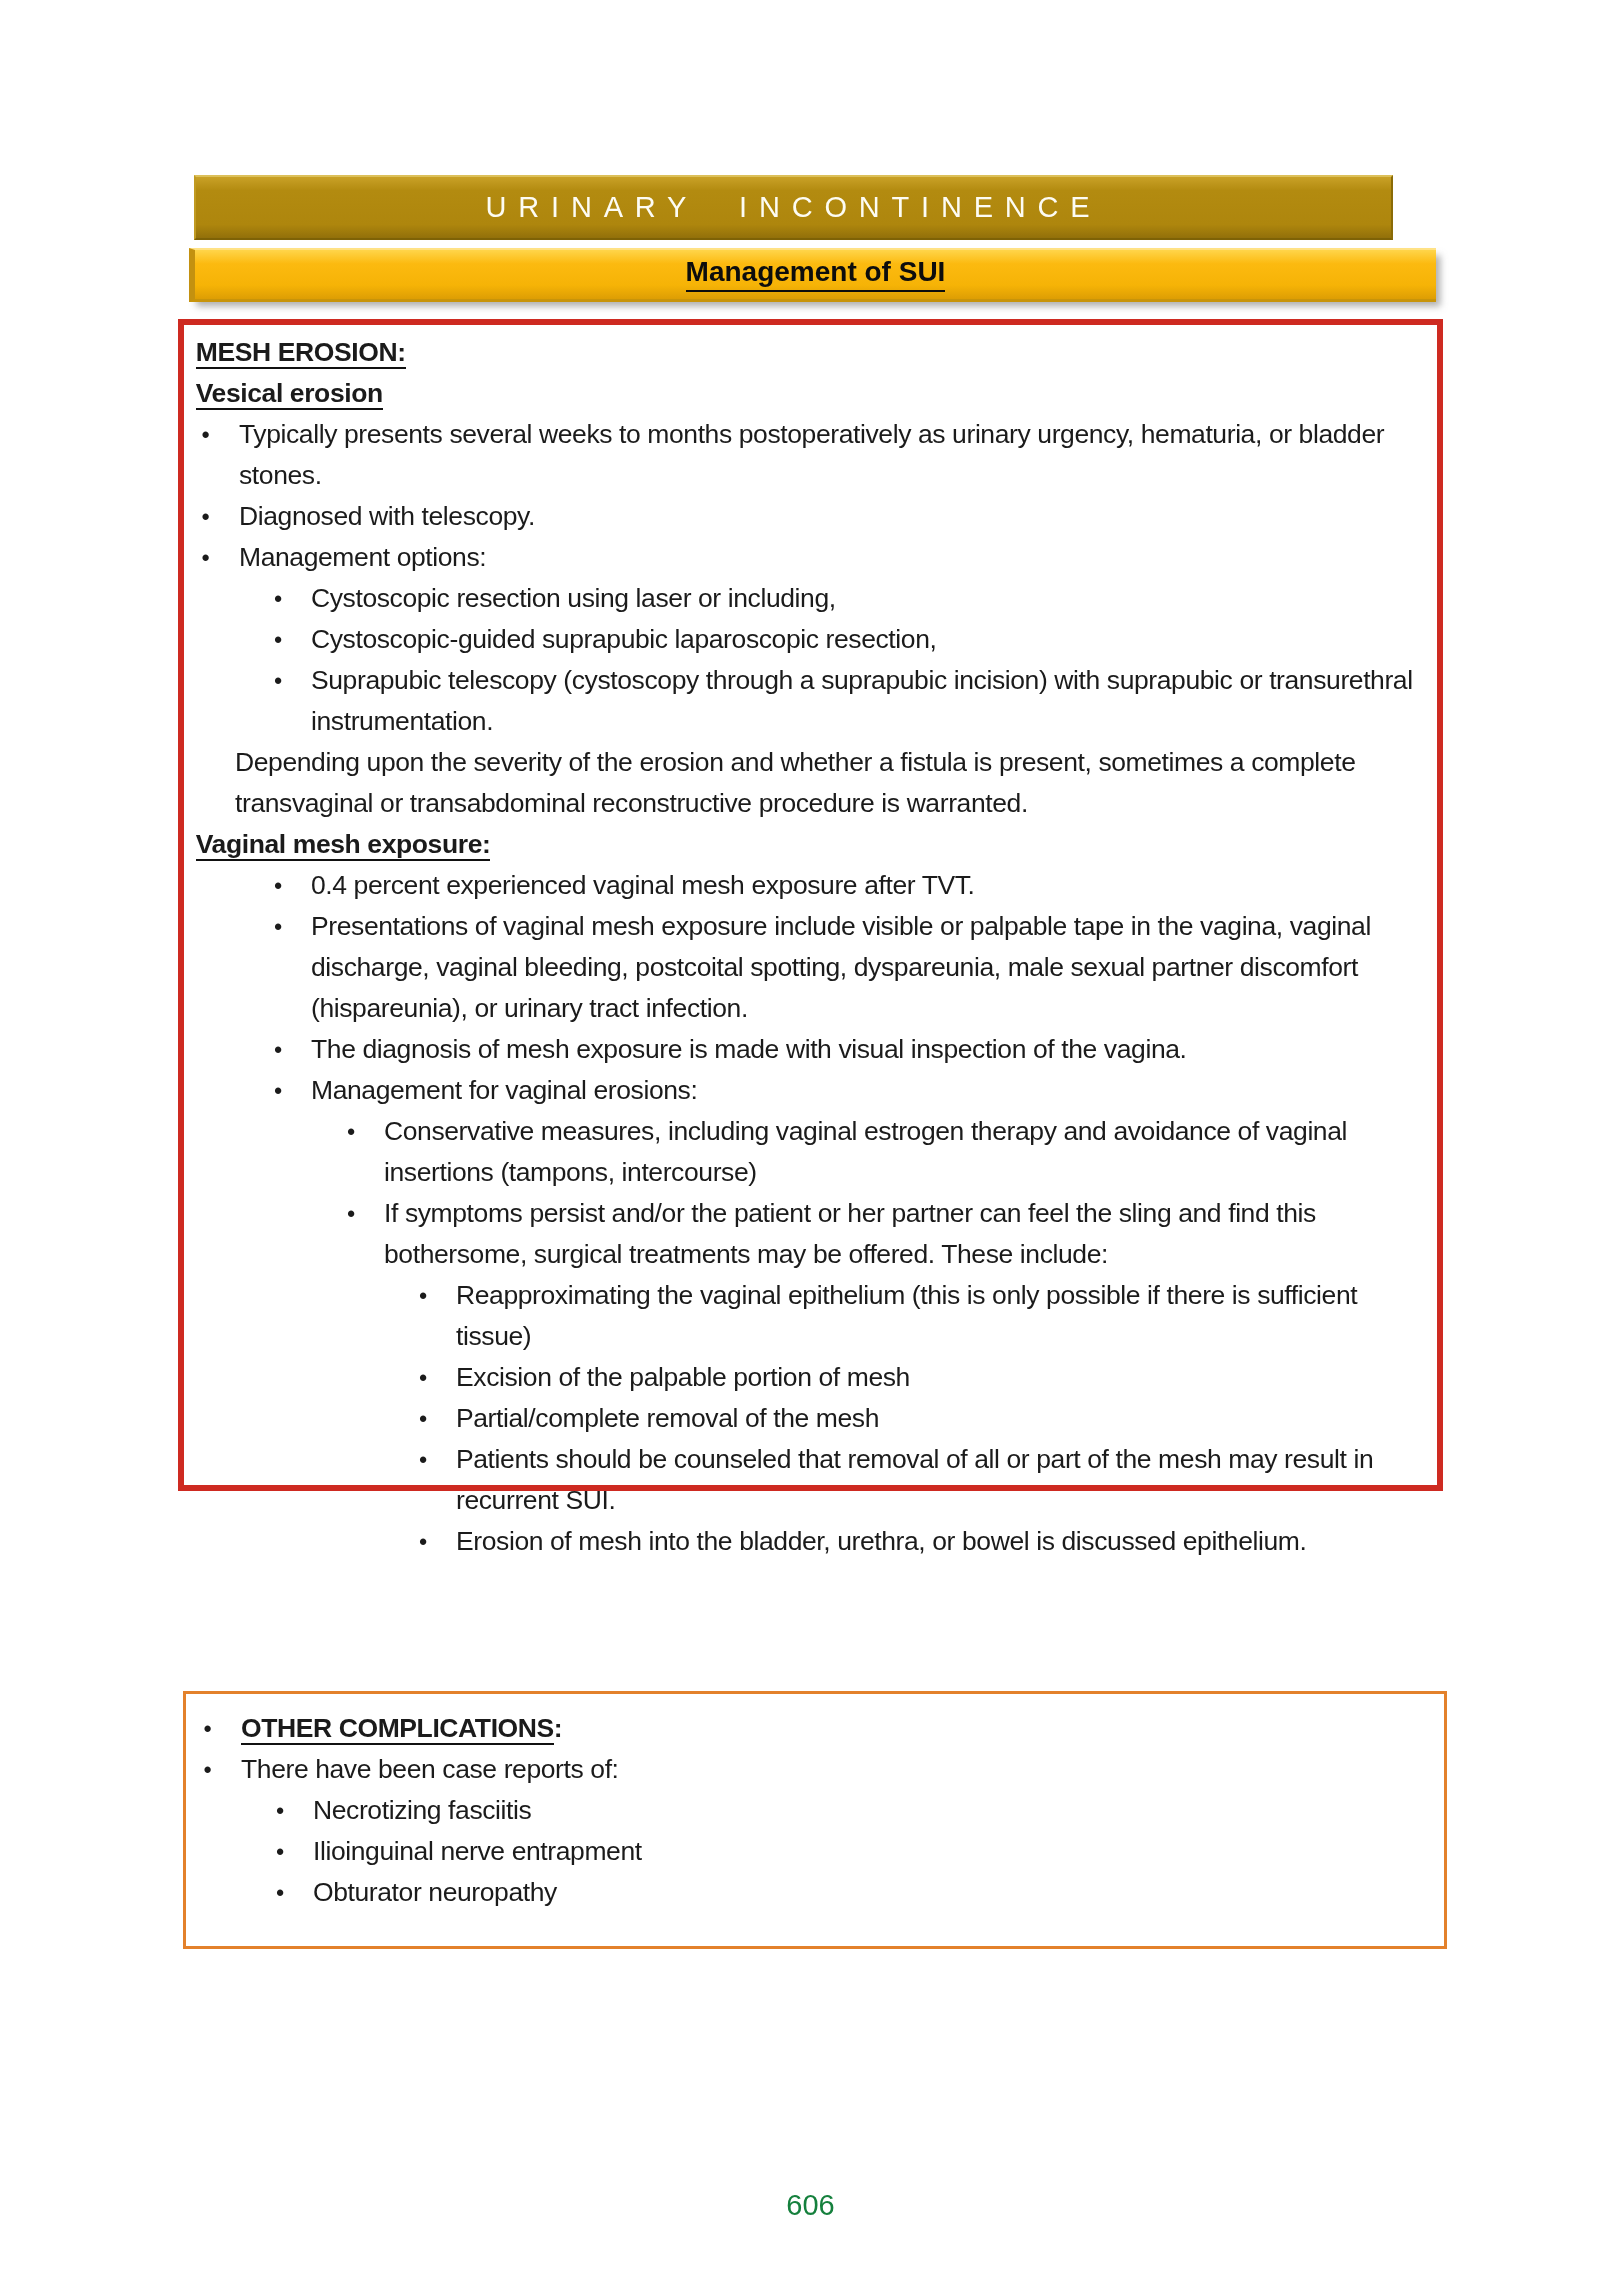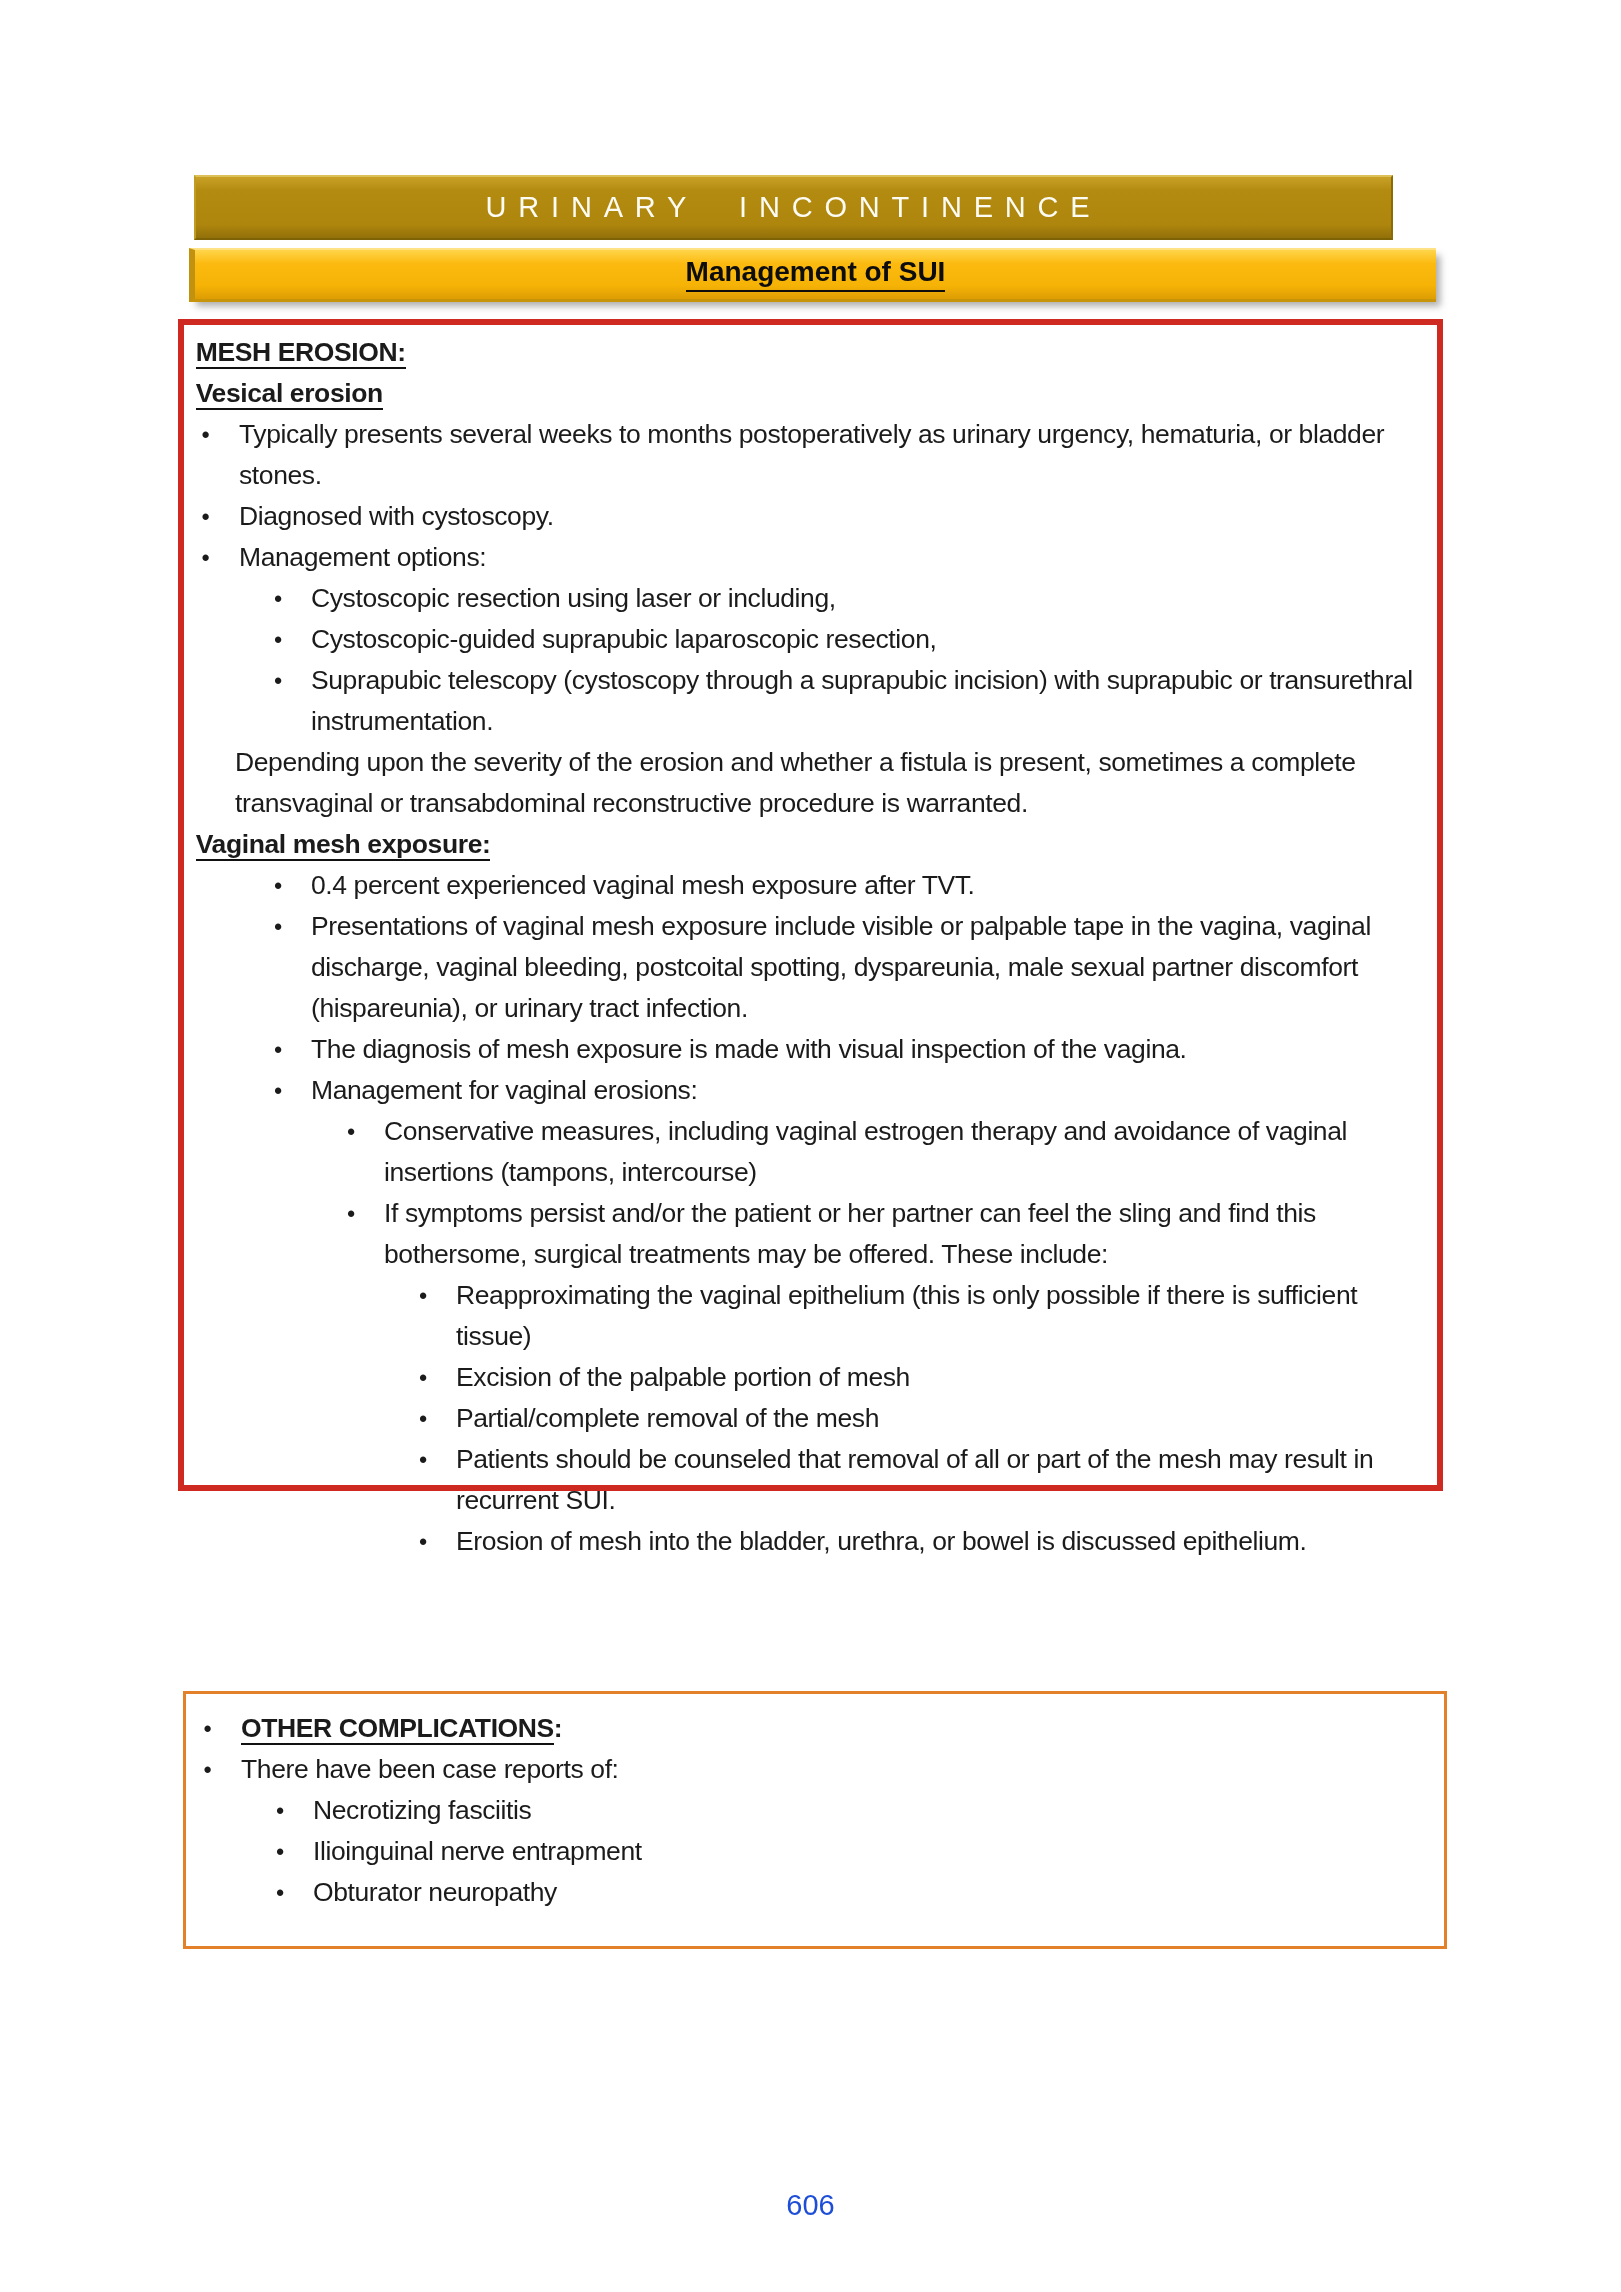"Diagnosed with cystoscopy." span { text: cystoscopy -> telescopy }
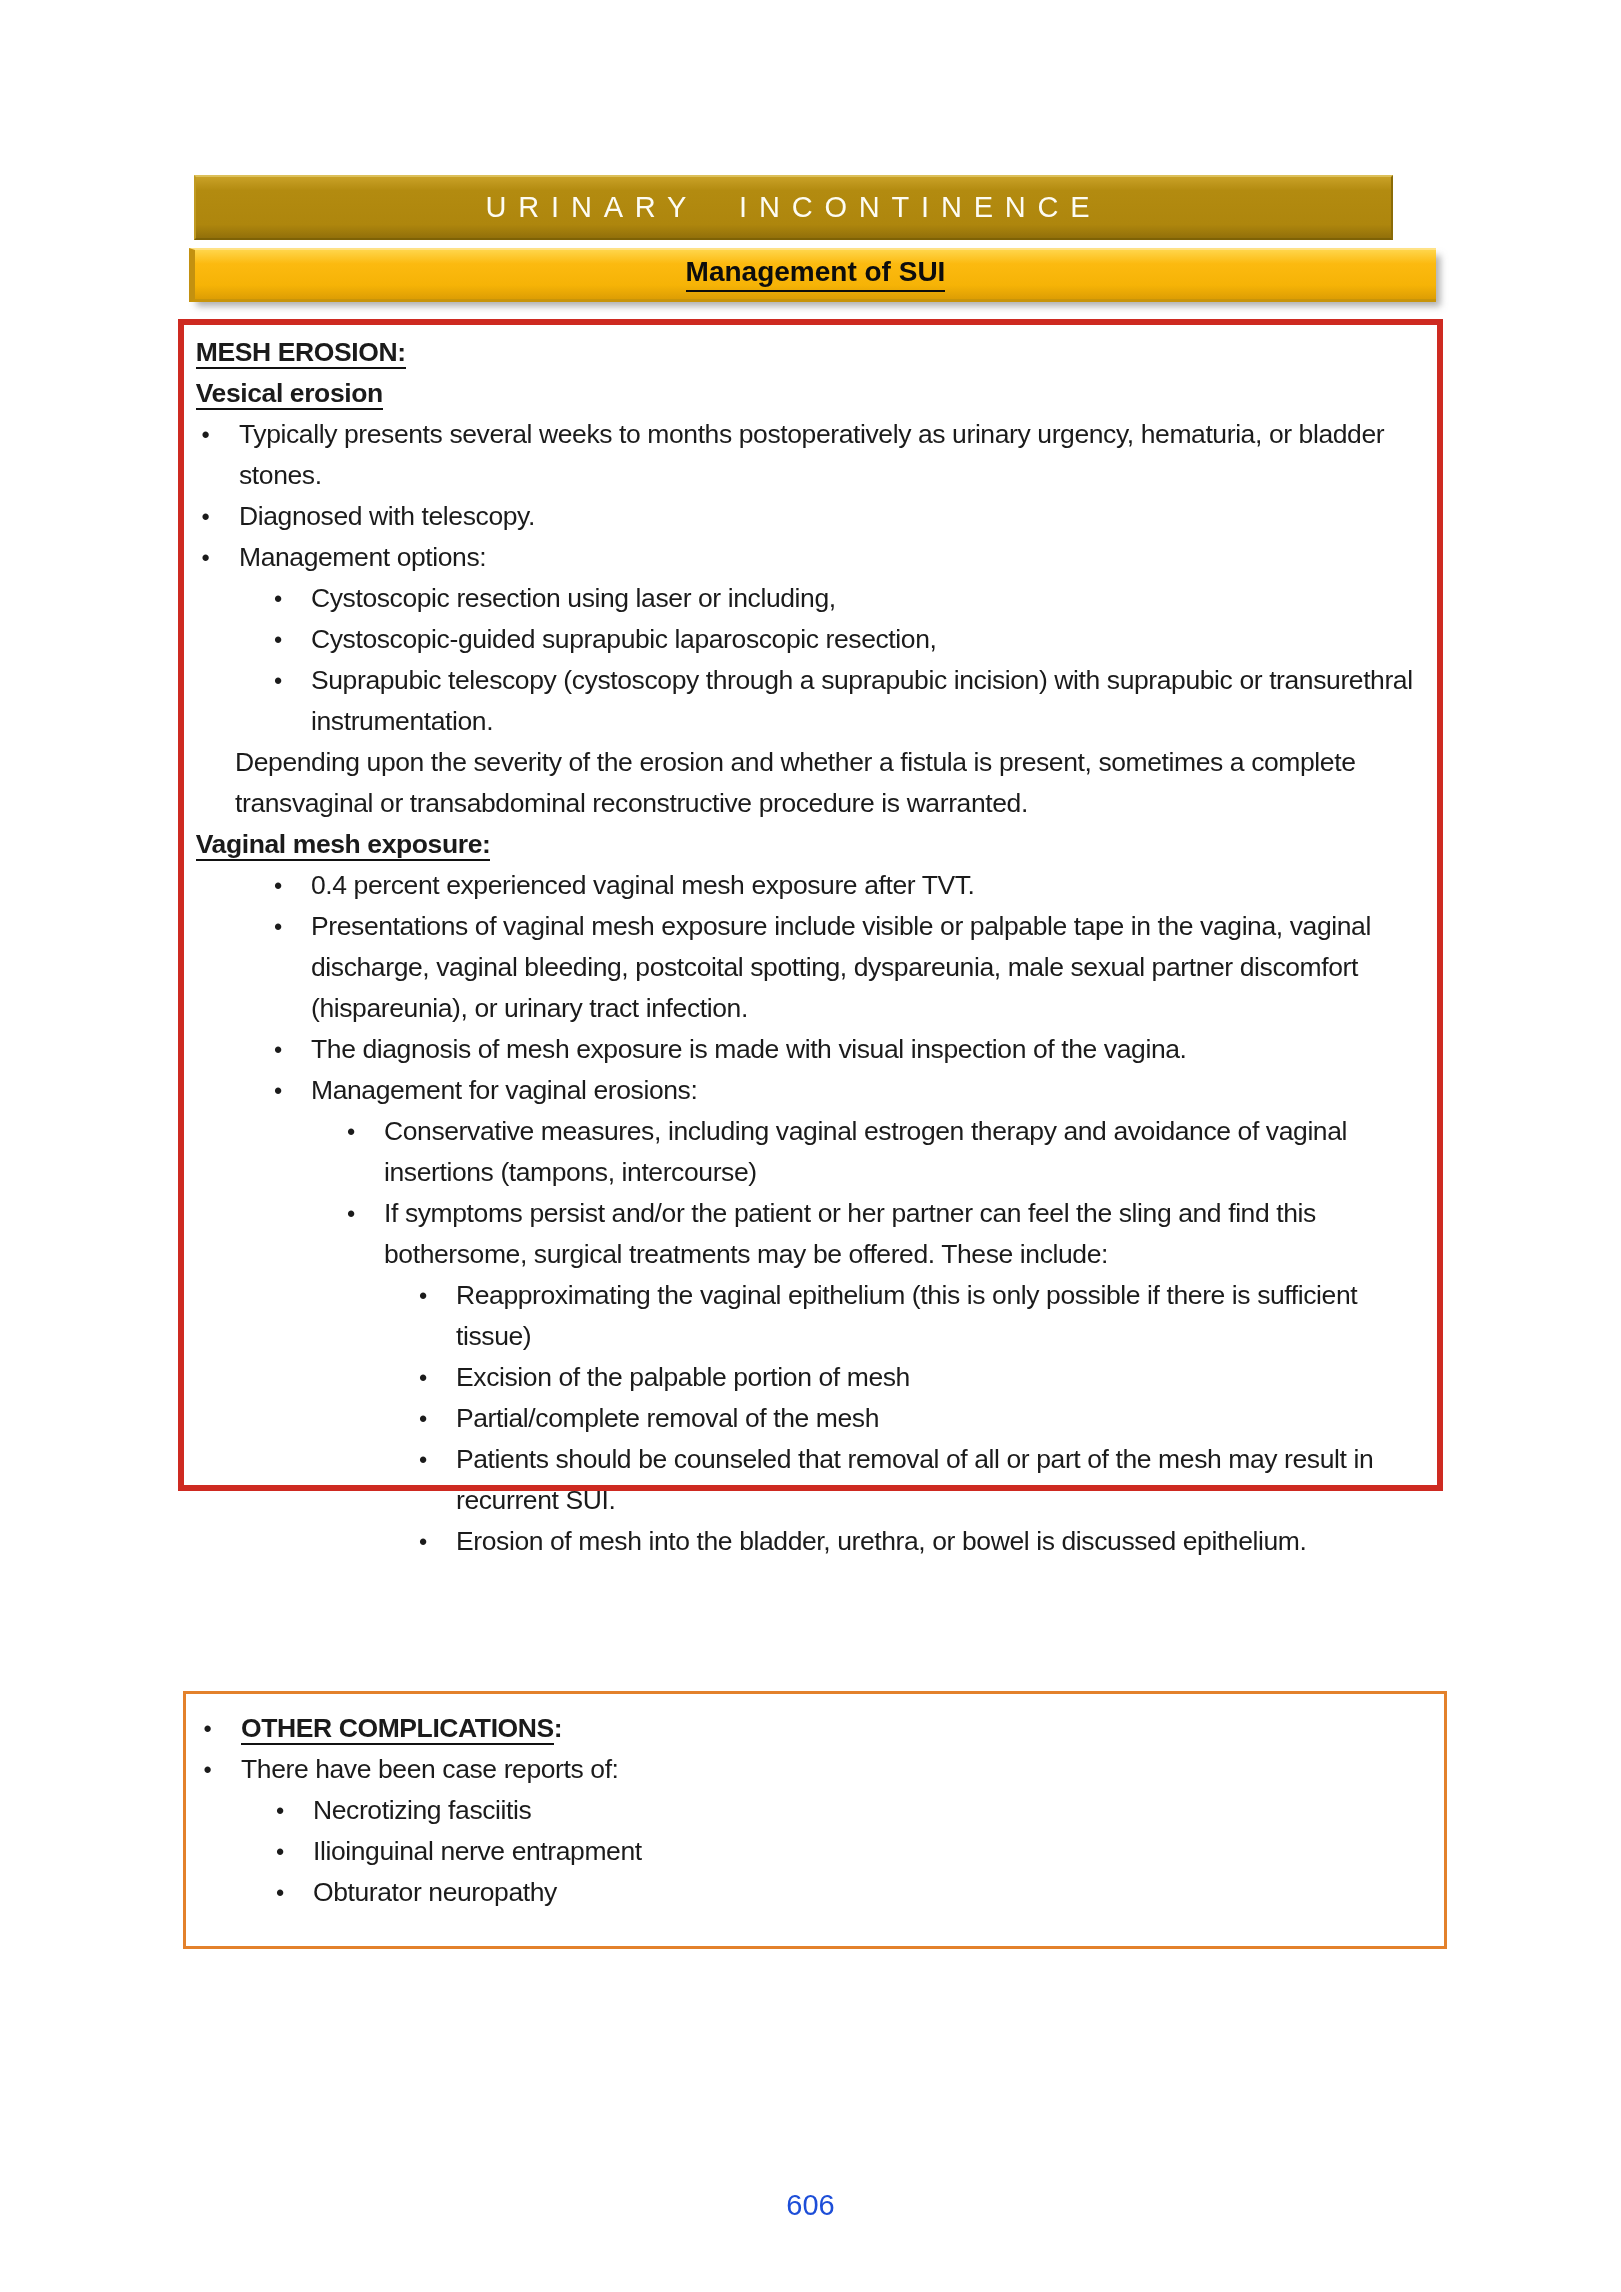"606" .pagenum { color: #1d4ed8 -> #15803d }
